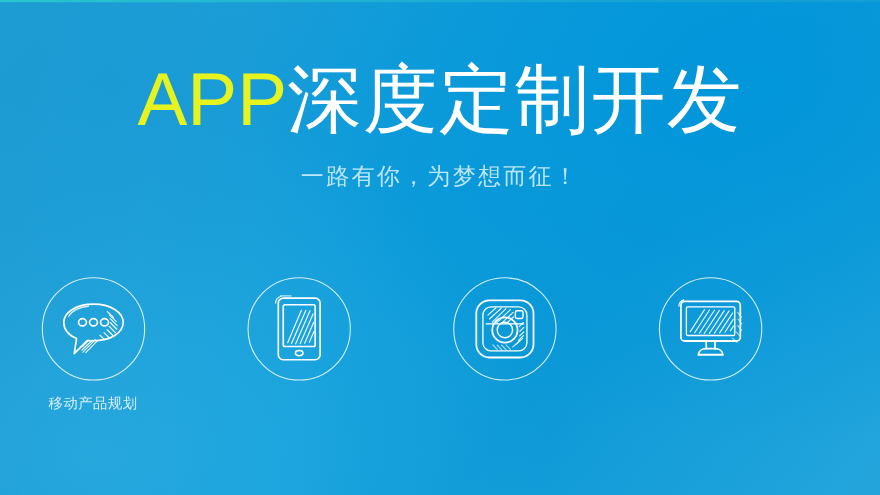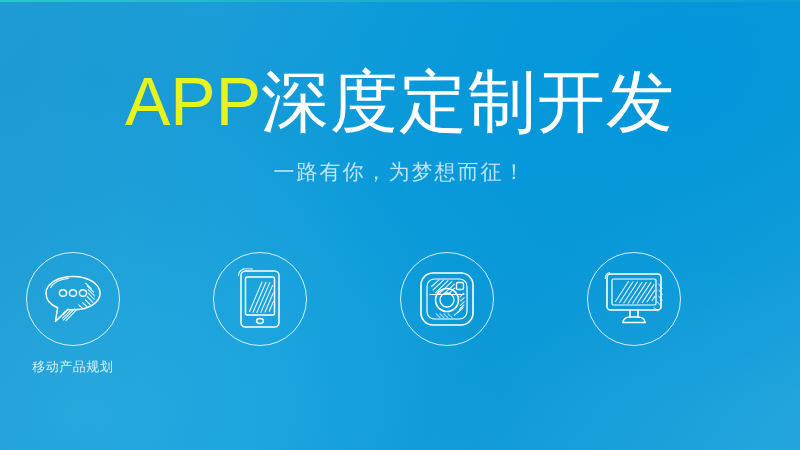"APP深度定制开发" .headline { top: 62px -> 52px }
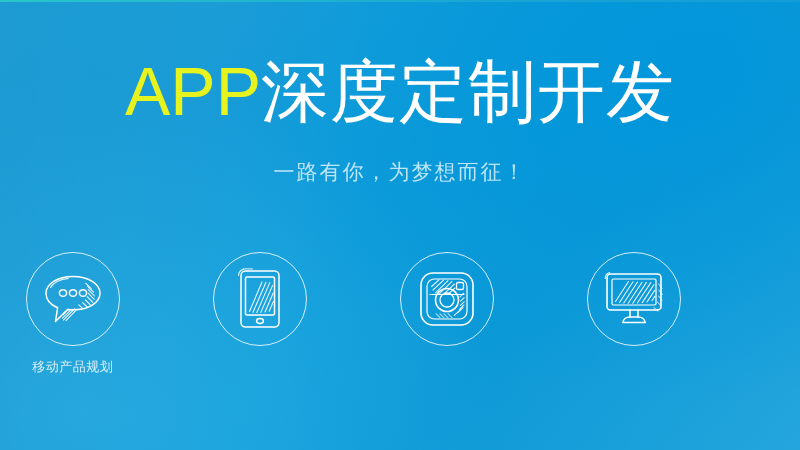"一路有你，为梦想而征！" .subtitle { top: 157px -> 146px }
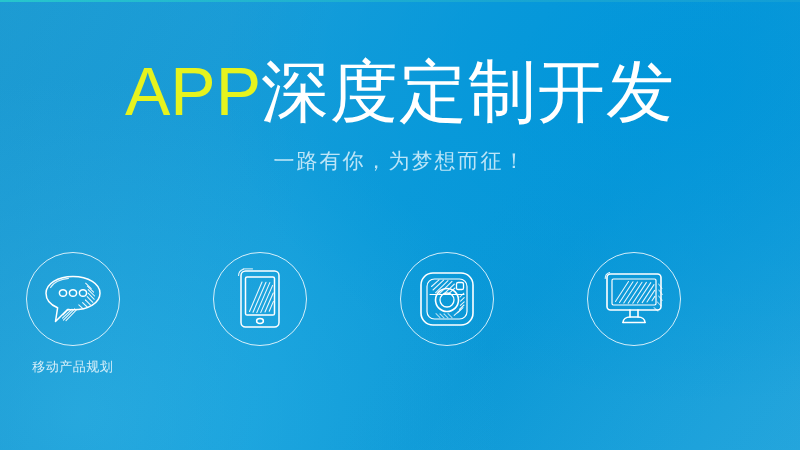"移动产品规划" .items { left: 0 -> 12px }
